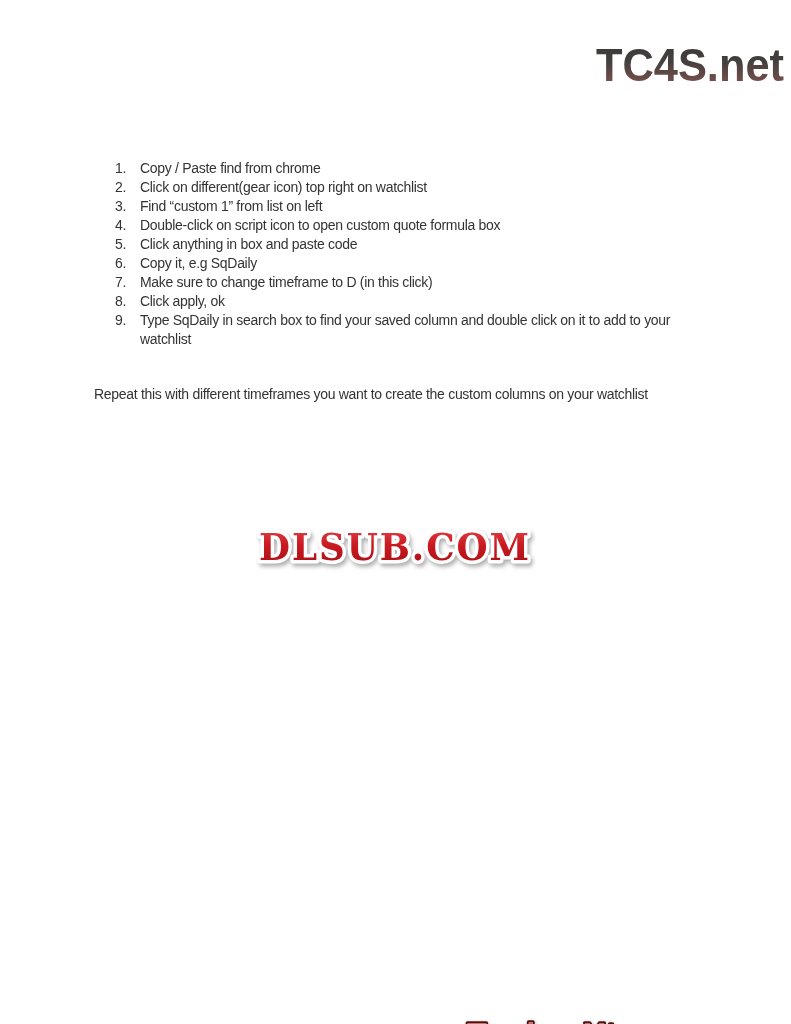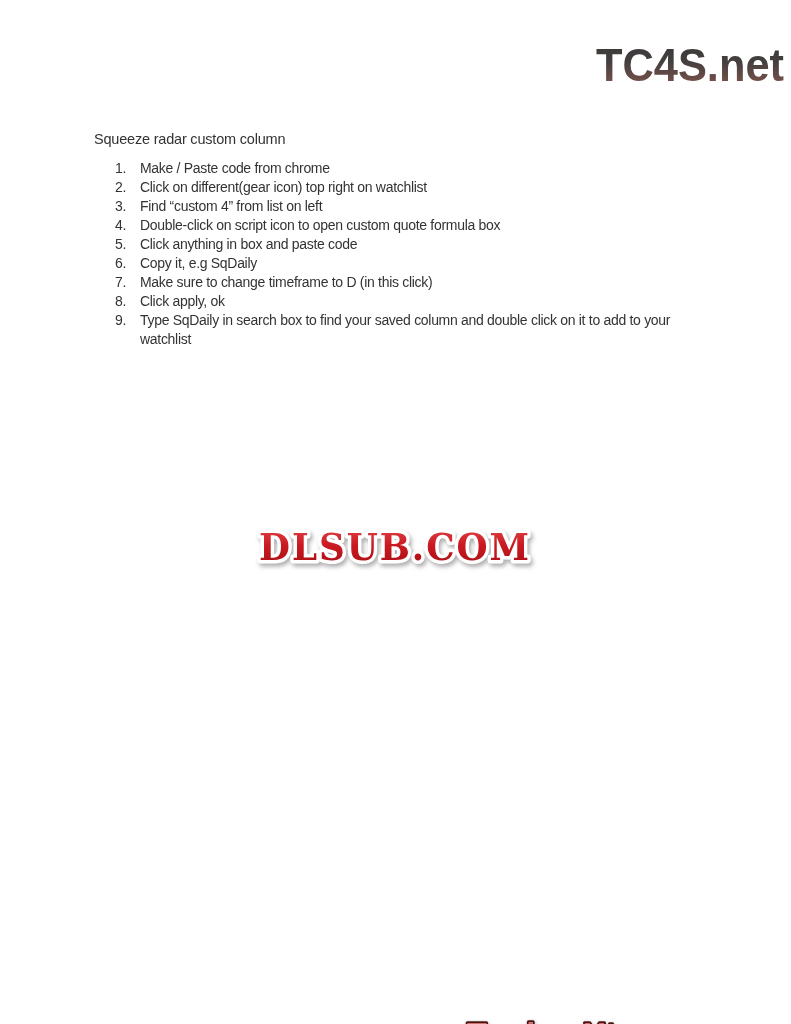"Squeeze radar custom column" h1.doc-title { html: <h1>Squeeze radar custom column</h1> -> none }
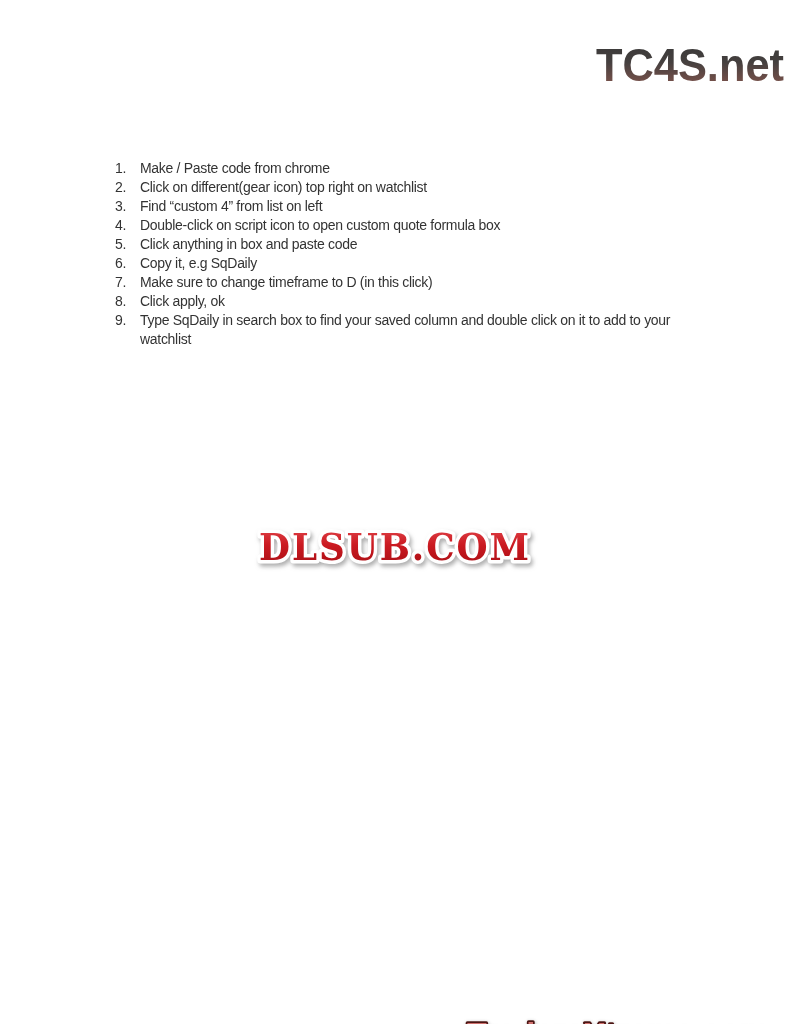"Make / Paste code from" span.txt { text: Make / Paste code -> Copy / Paste find }
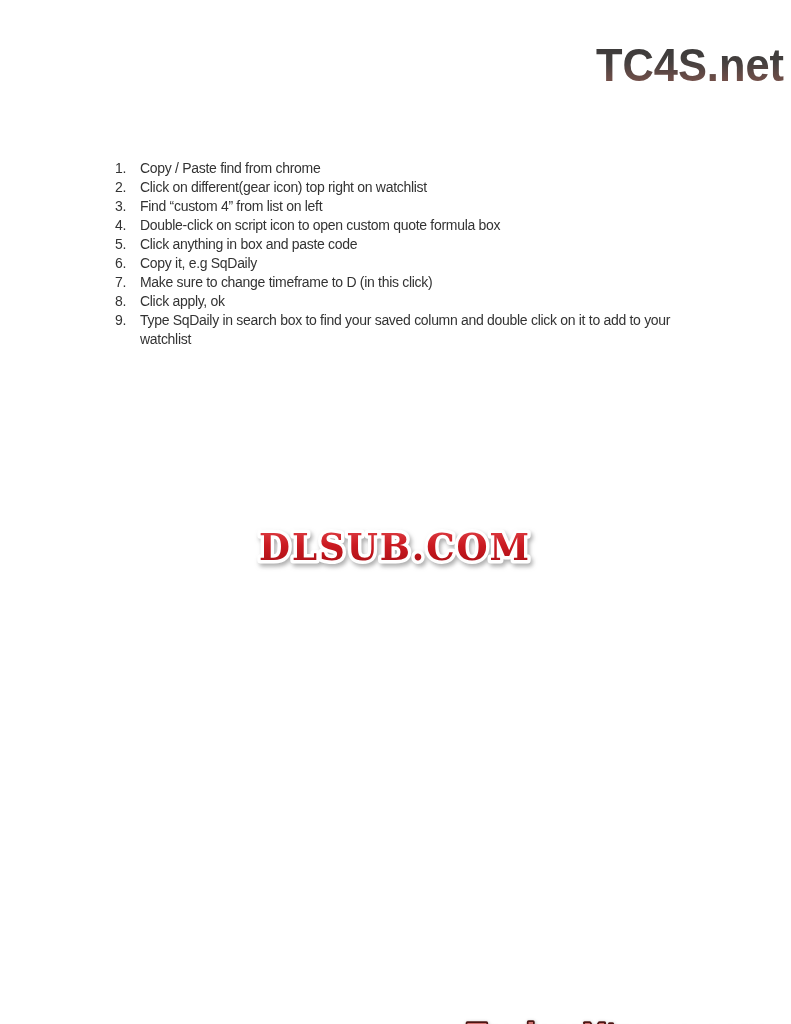"Find “custom 4” from list" span.txt { text: 4 -> 1 }
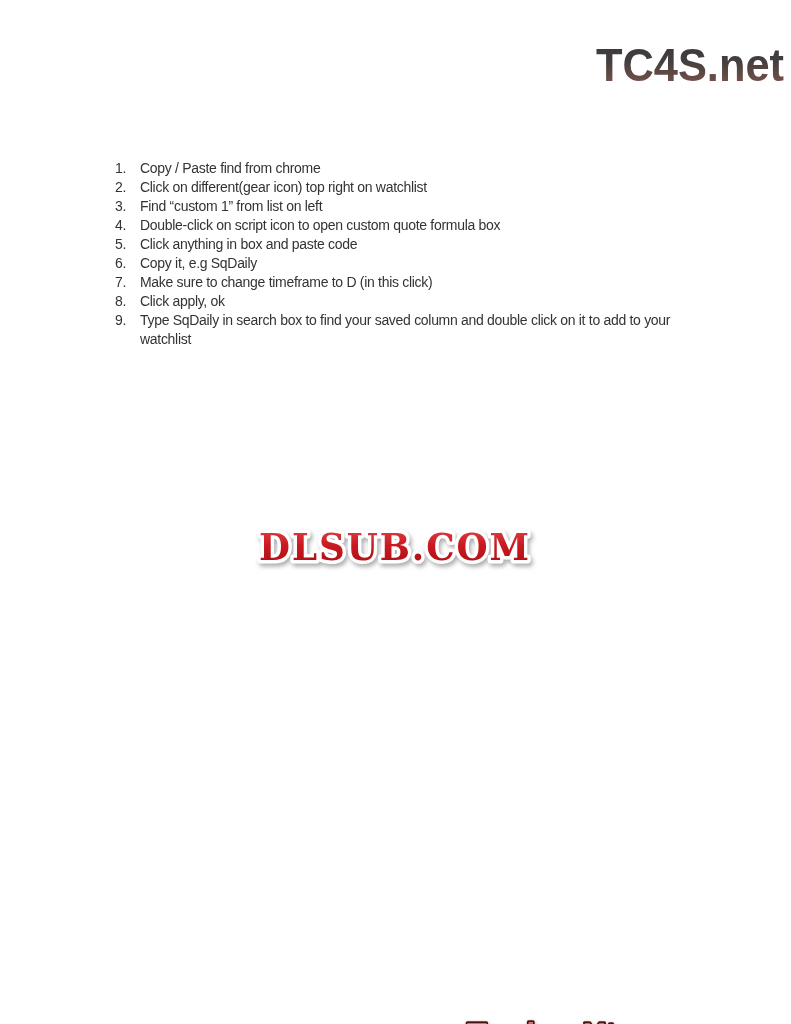"Repeat this with different timeframes" p.note { html: none -> <p>Repeat this with different timeframes you want to create the custom columns on your watchlist</p> }
